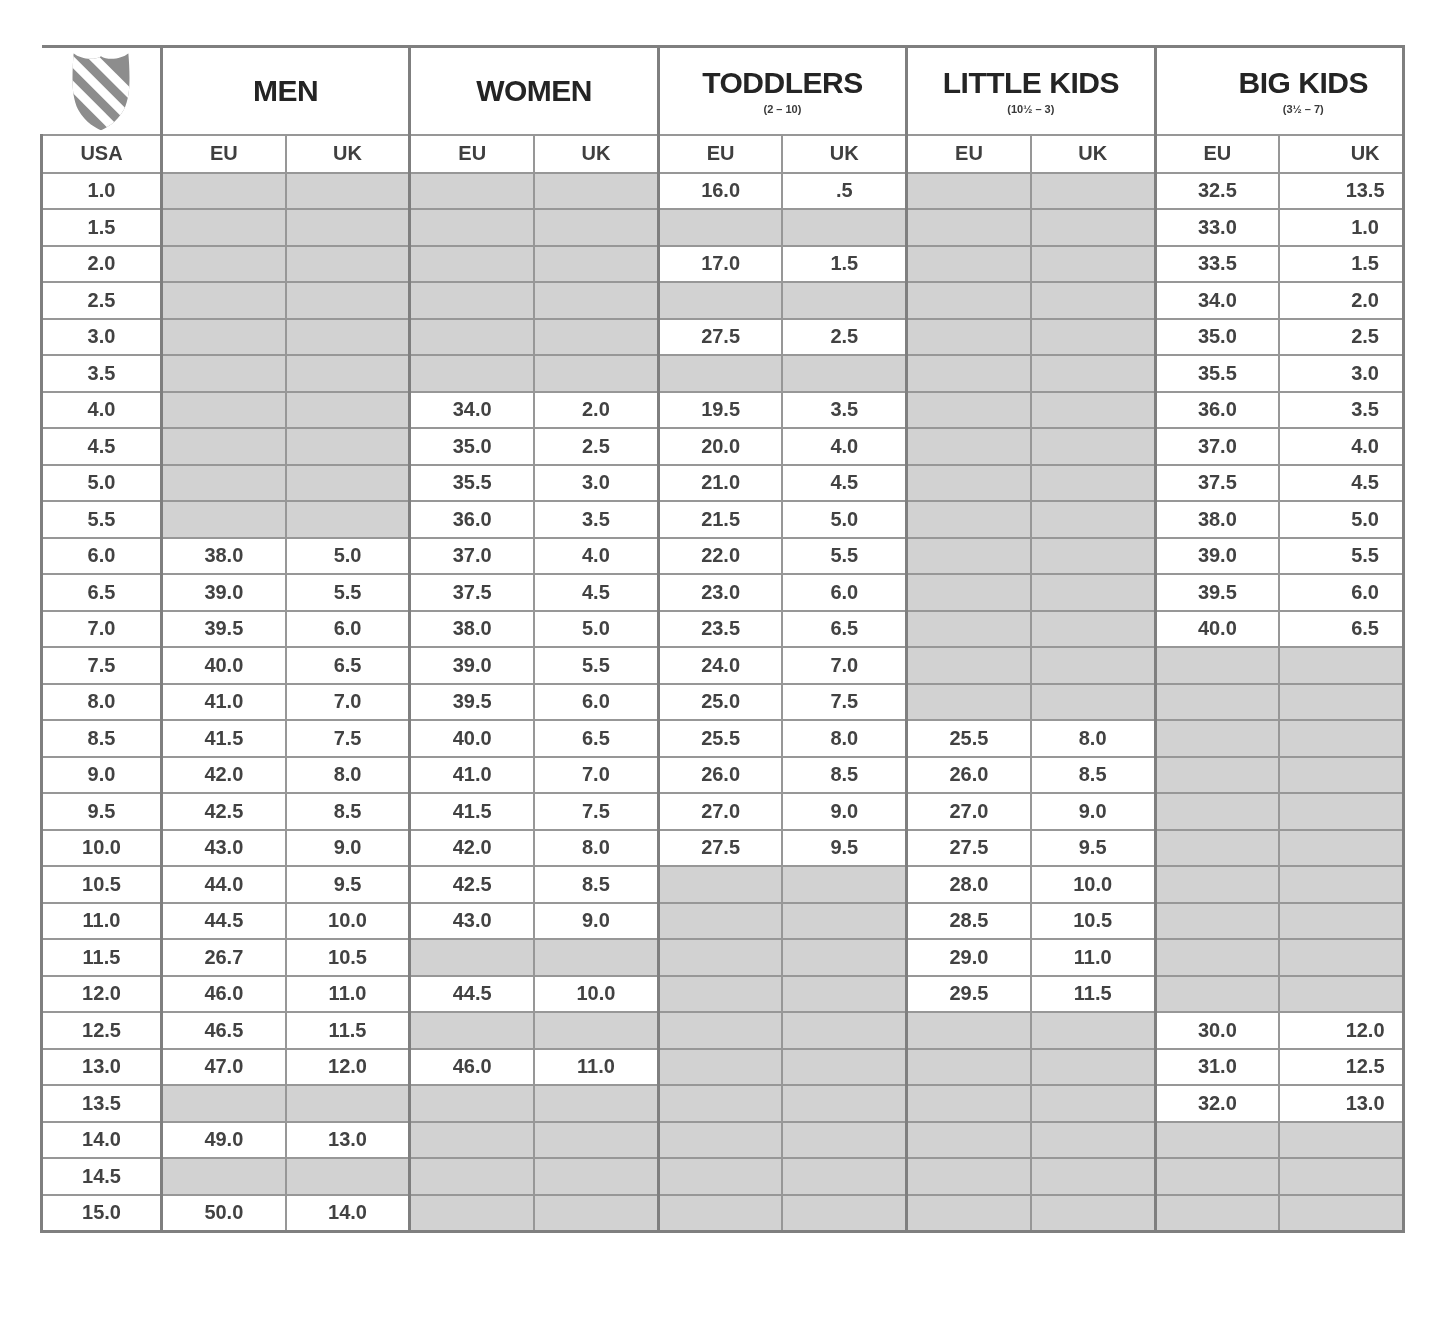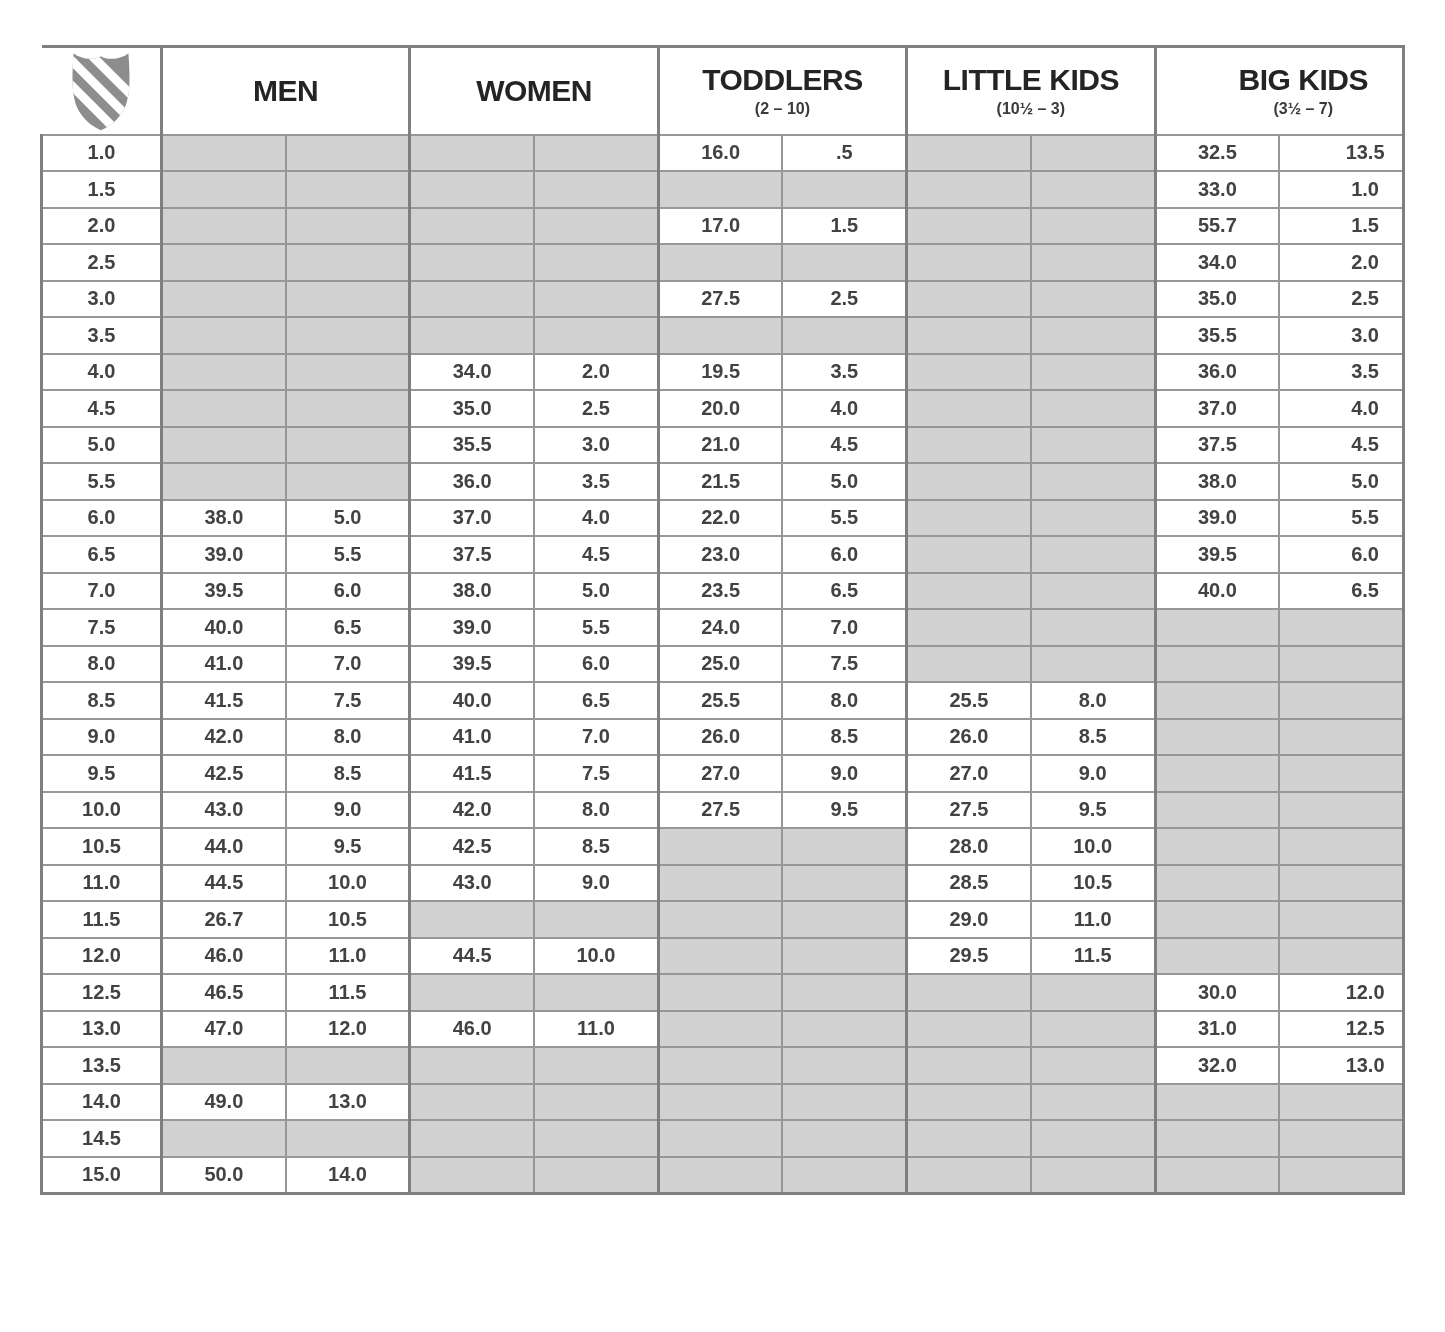"(2 – 10)" .g-sub { font-size: 16px -> 11px }
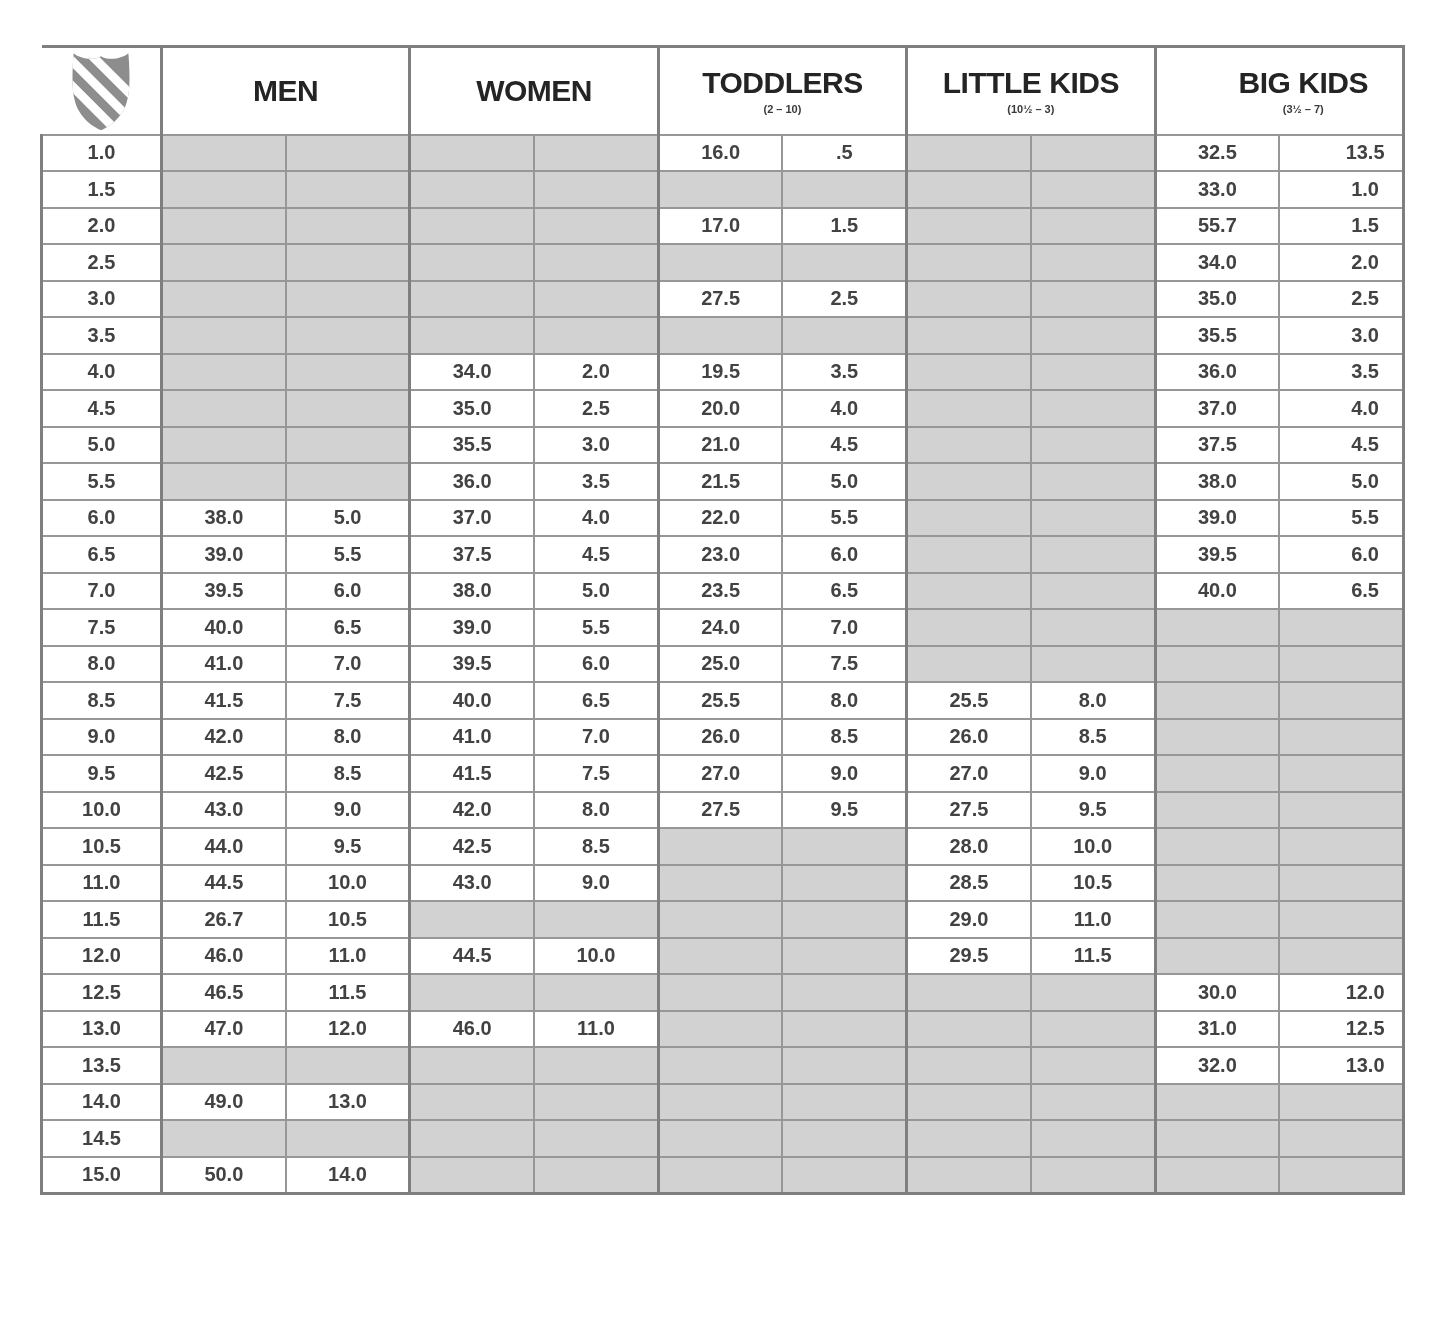"USA" tr.unit-row { html: none -> <tr> <th>USA</th> <th>EU</th> <th>UK</th> <th>EU</th> <th>UK</th> <th>EU</th> <th>UK</th> <th>EU</th> <th>UK</th> <th>EU</th> <th>UK</th> </tr> }
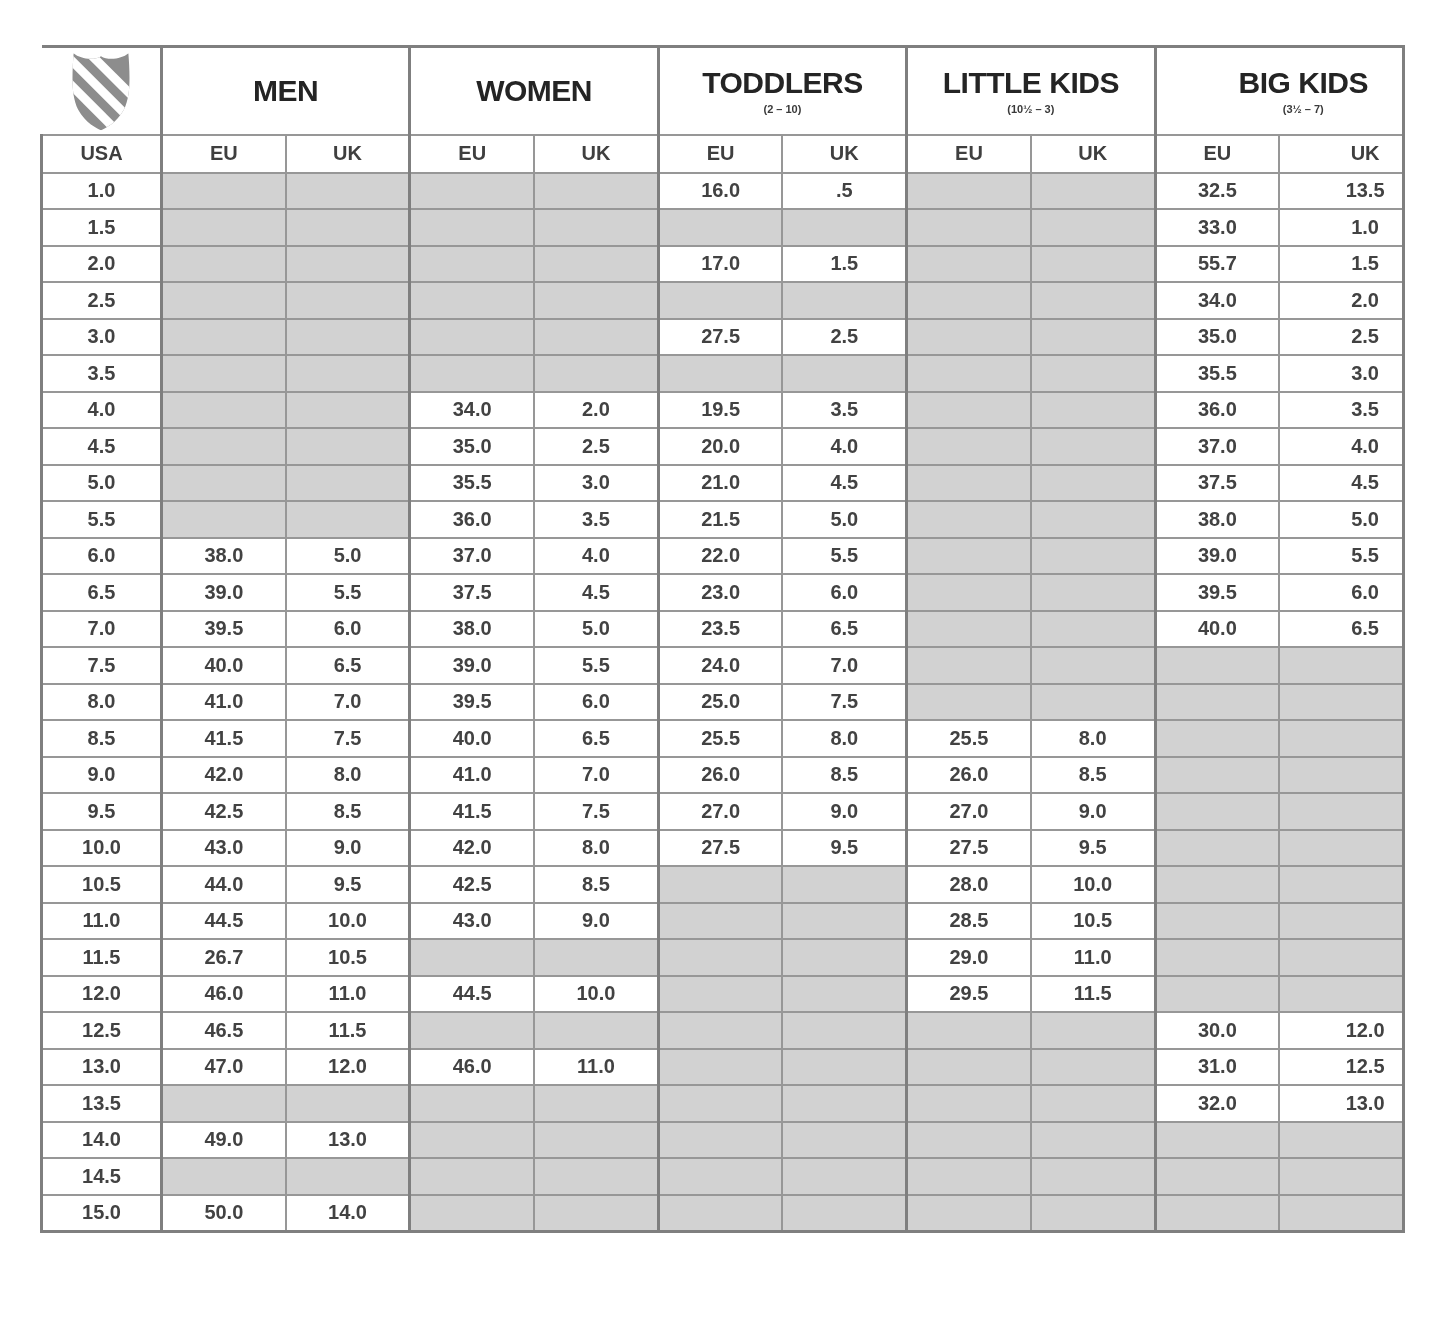"55.7" td.group-start { text: 55.7 -> 33.5 }
